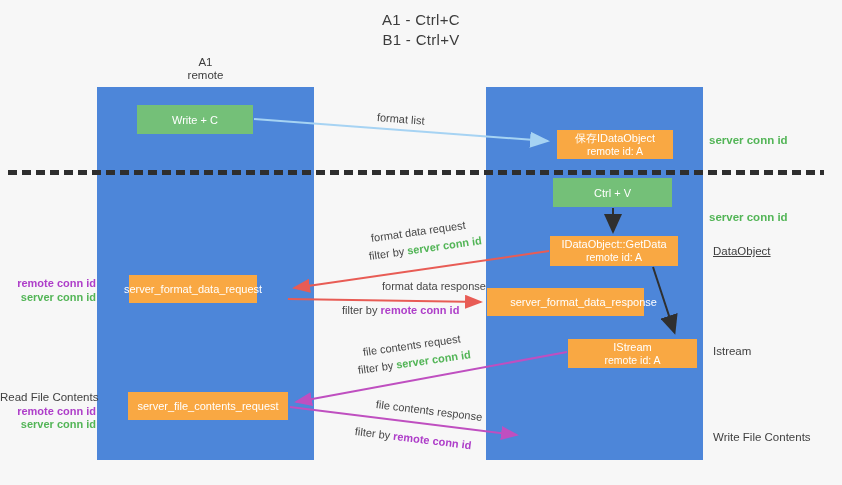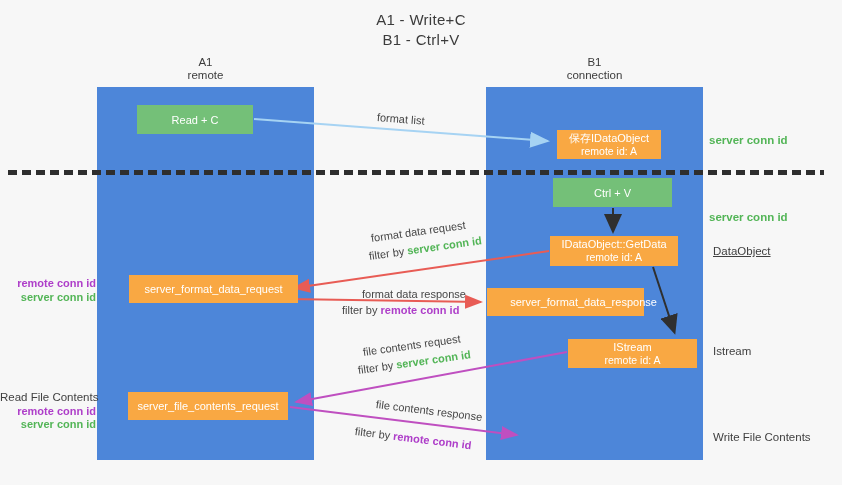"A1 - Write+C" div { text: Write+C -> Ctrl+C }
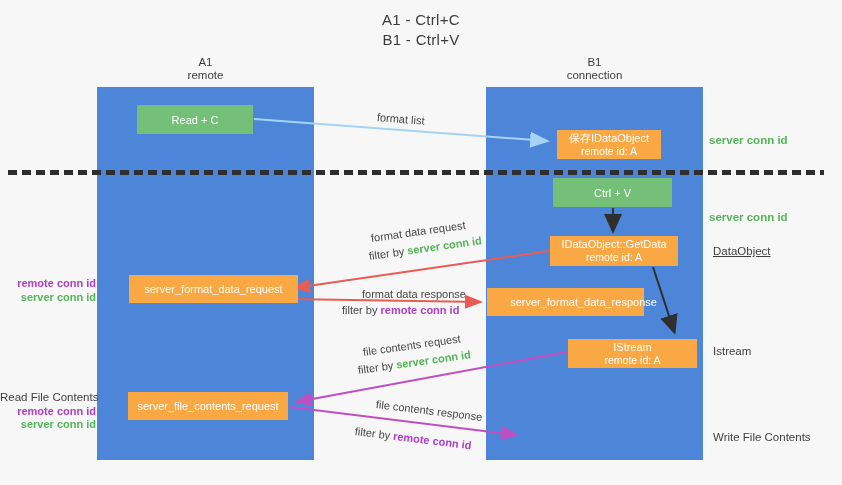"B1" div.ll-header { html: <div> <div>B1</div> <div>connection</div> </div> -> none }
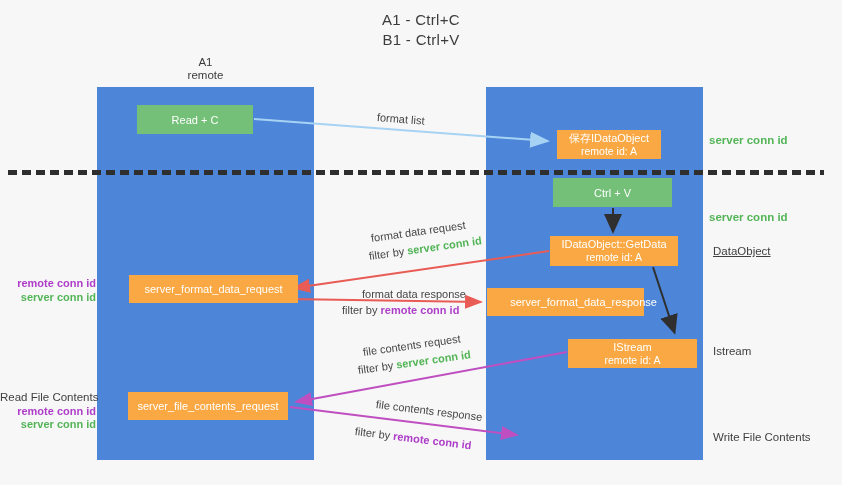"Read + C" div.node { text: Read -> Write }
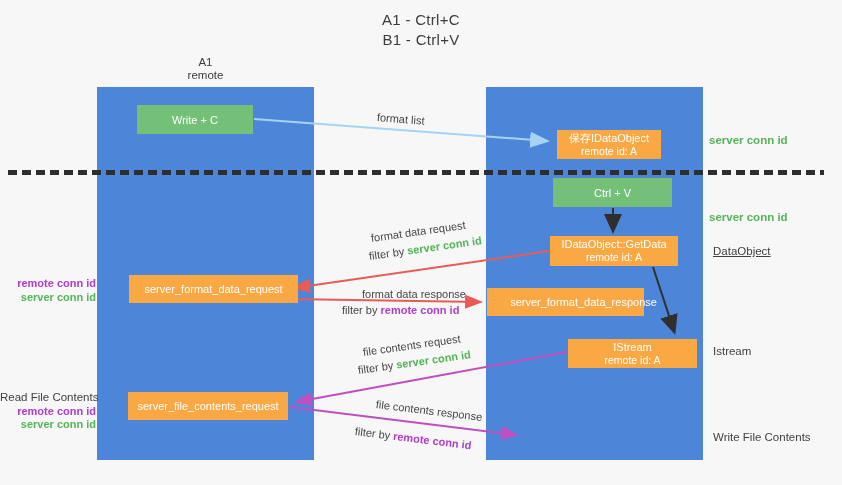"保存IDataObject" div.node { width: 104px -> 116px }
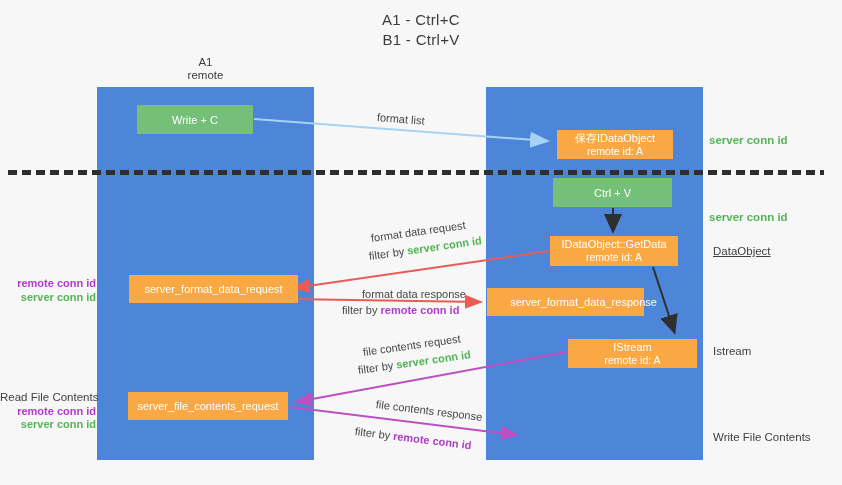"server_format_data_request" div.node { width: 169px -> 128px }
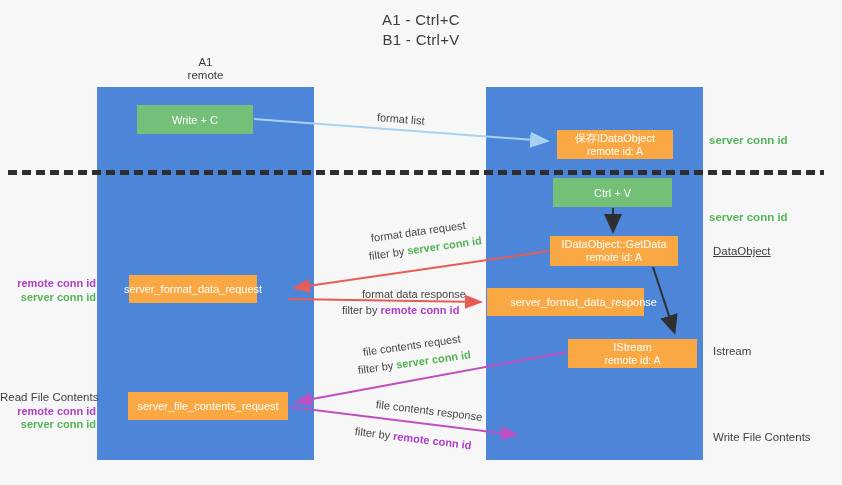"format data response" div.msg { left: 362px -> 382px; margin-top: 8px -> none }
